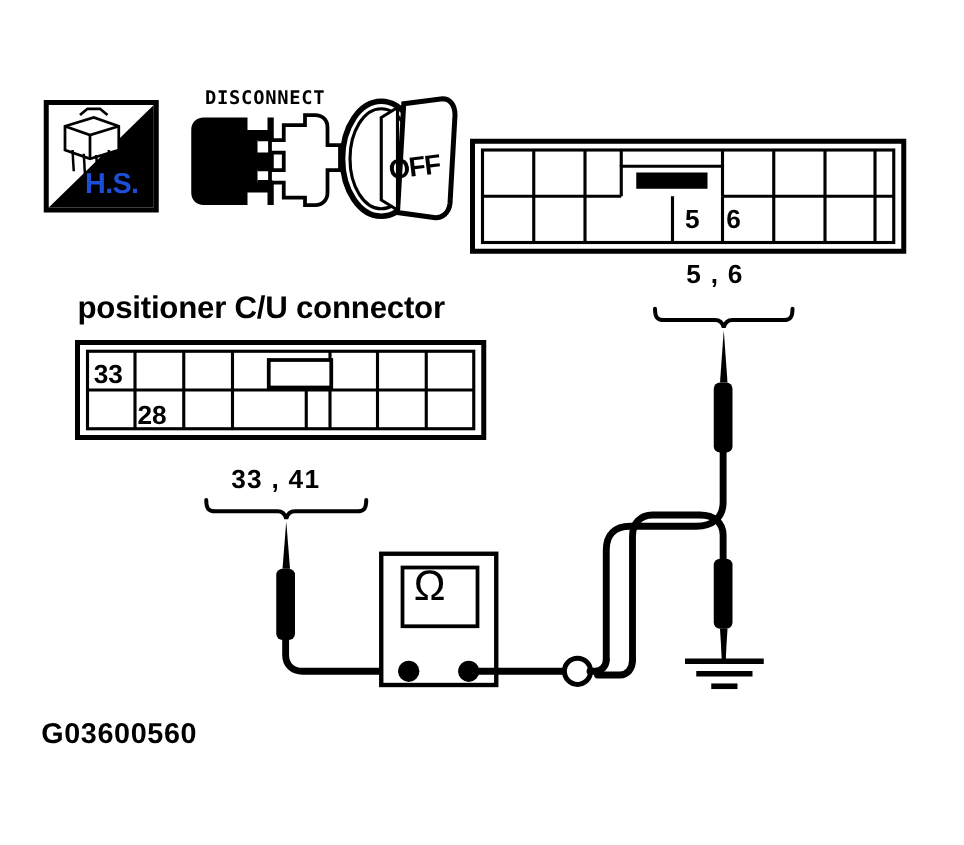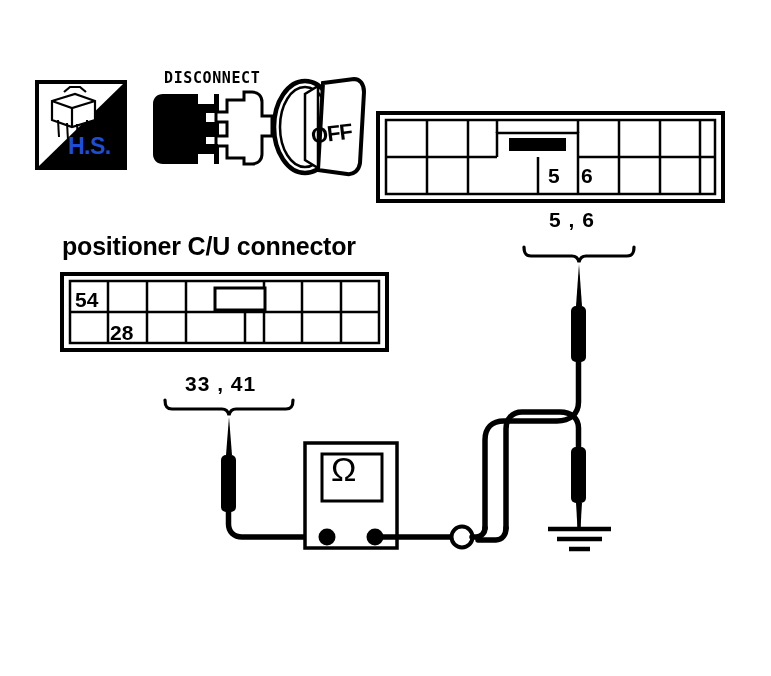"54" div.txt { text: 54 -> 33 }
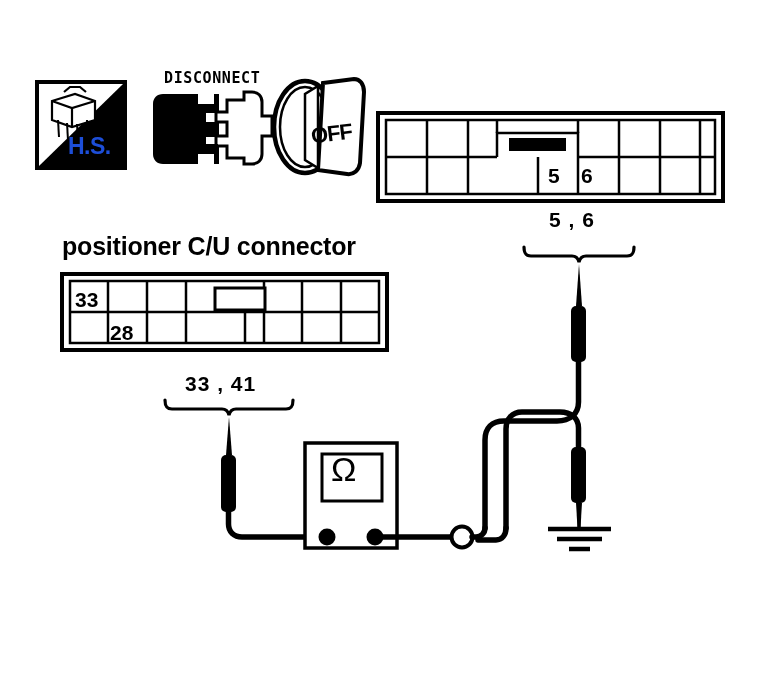"G03600560" div.txt { html: none -> <div>G03600560</div> }
